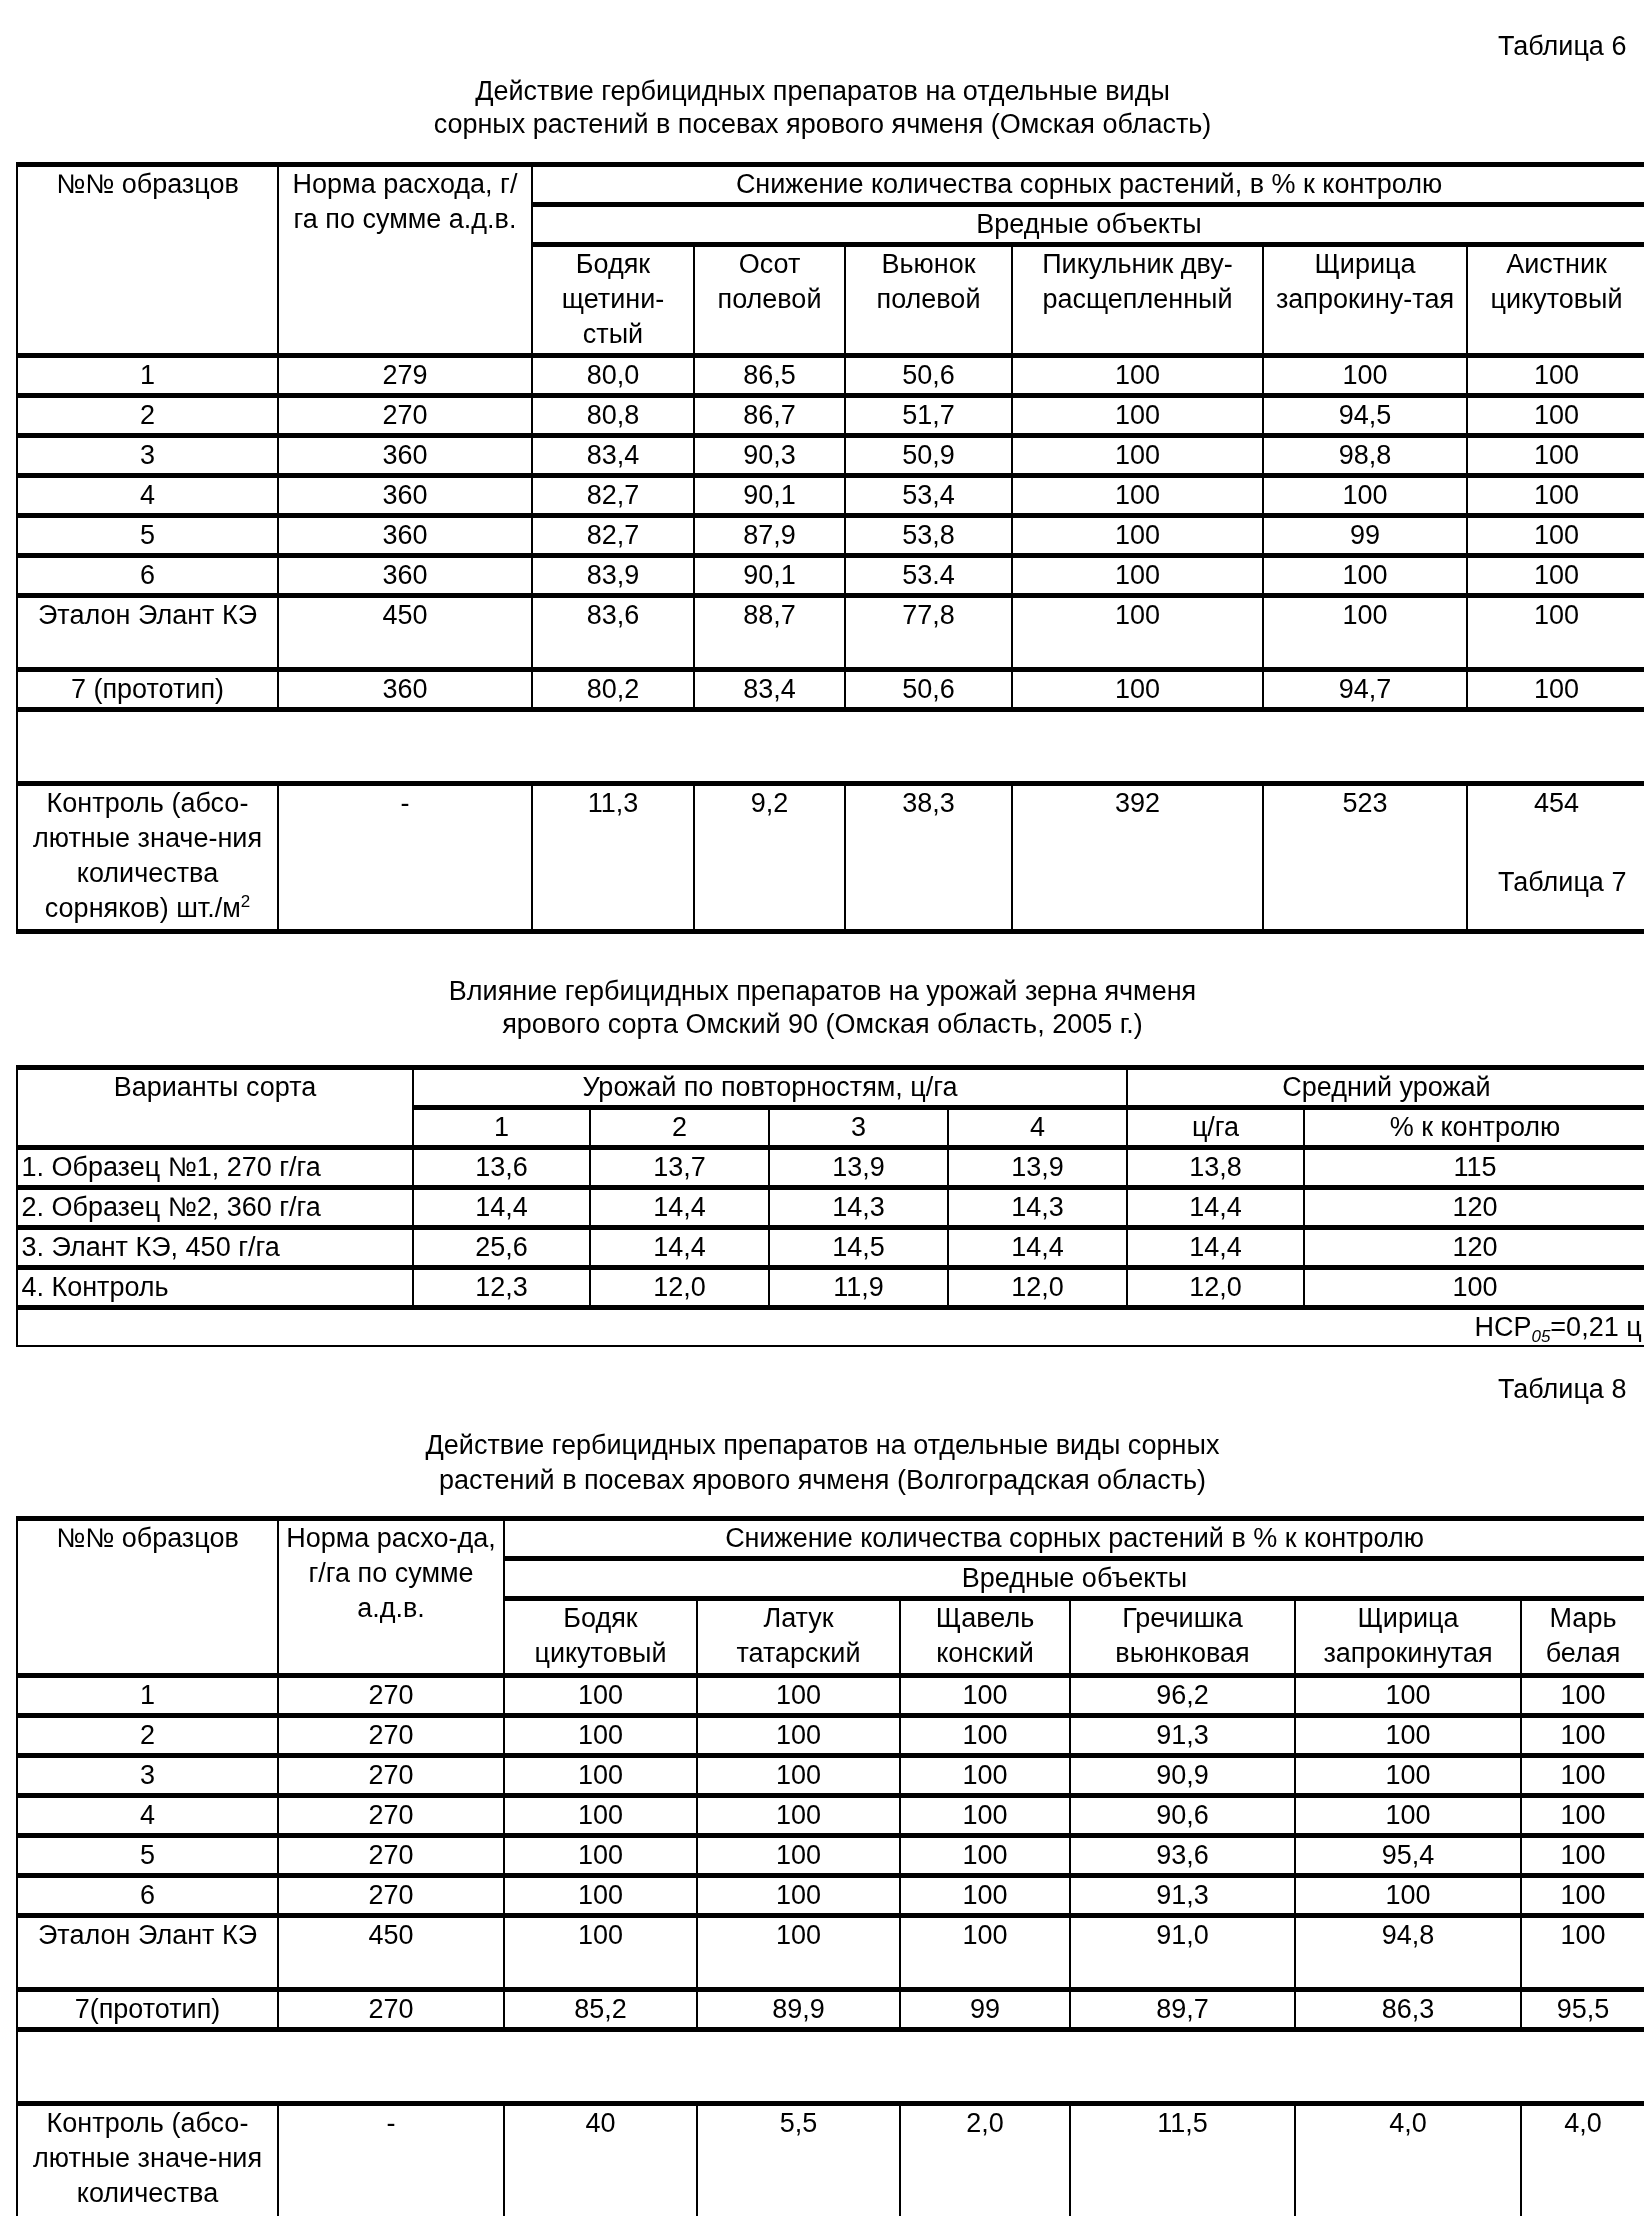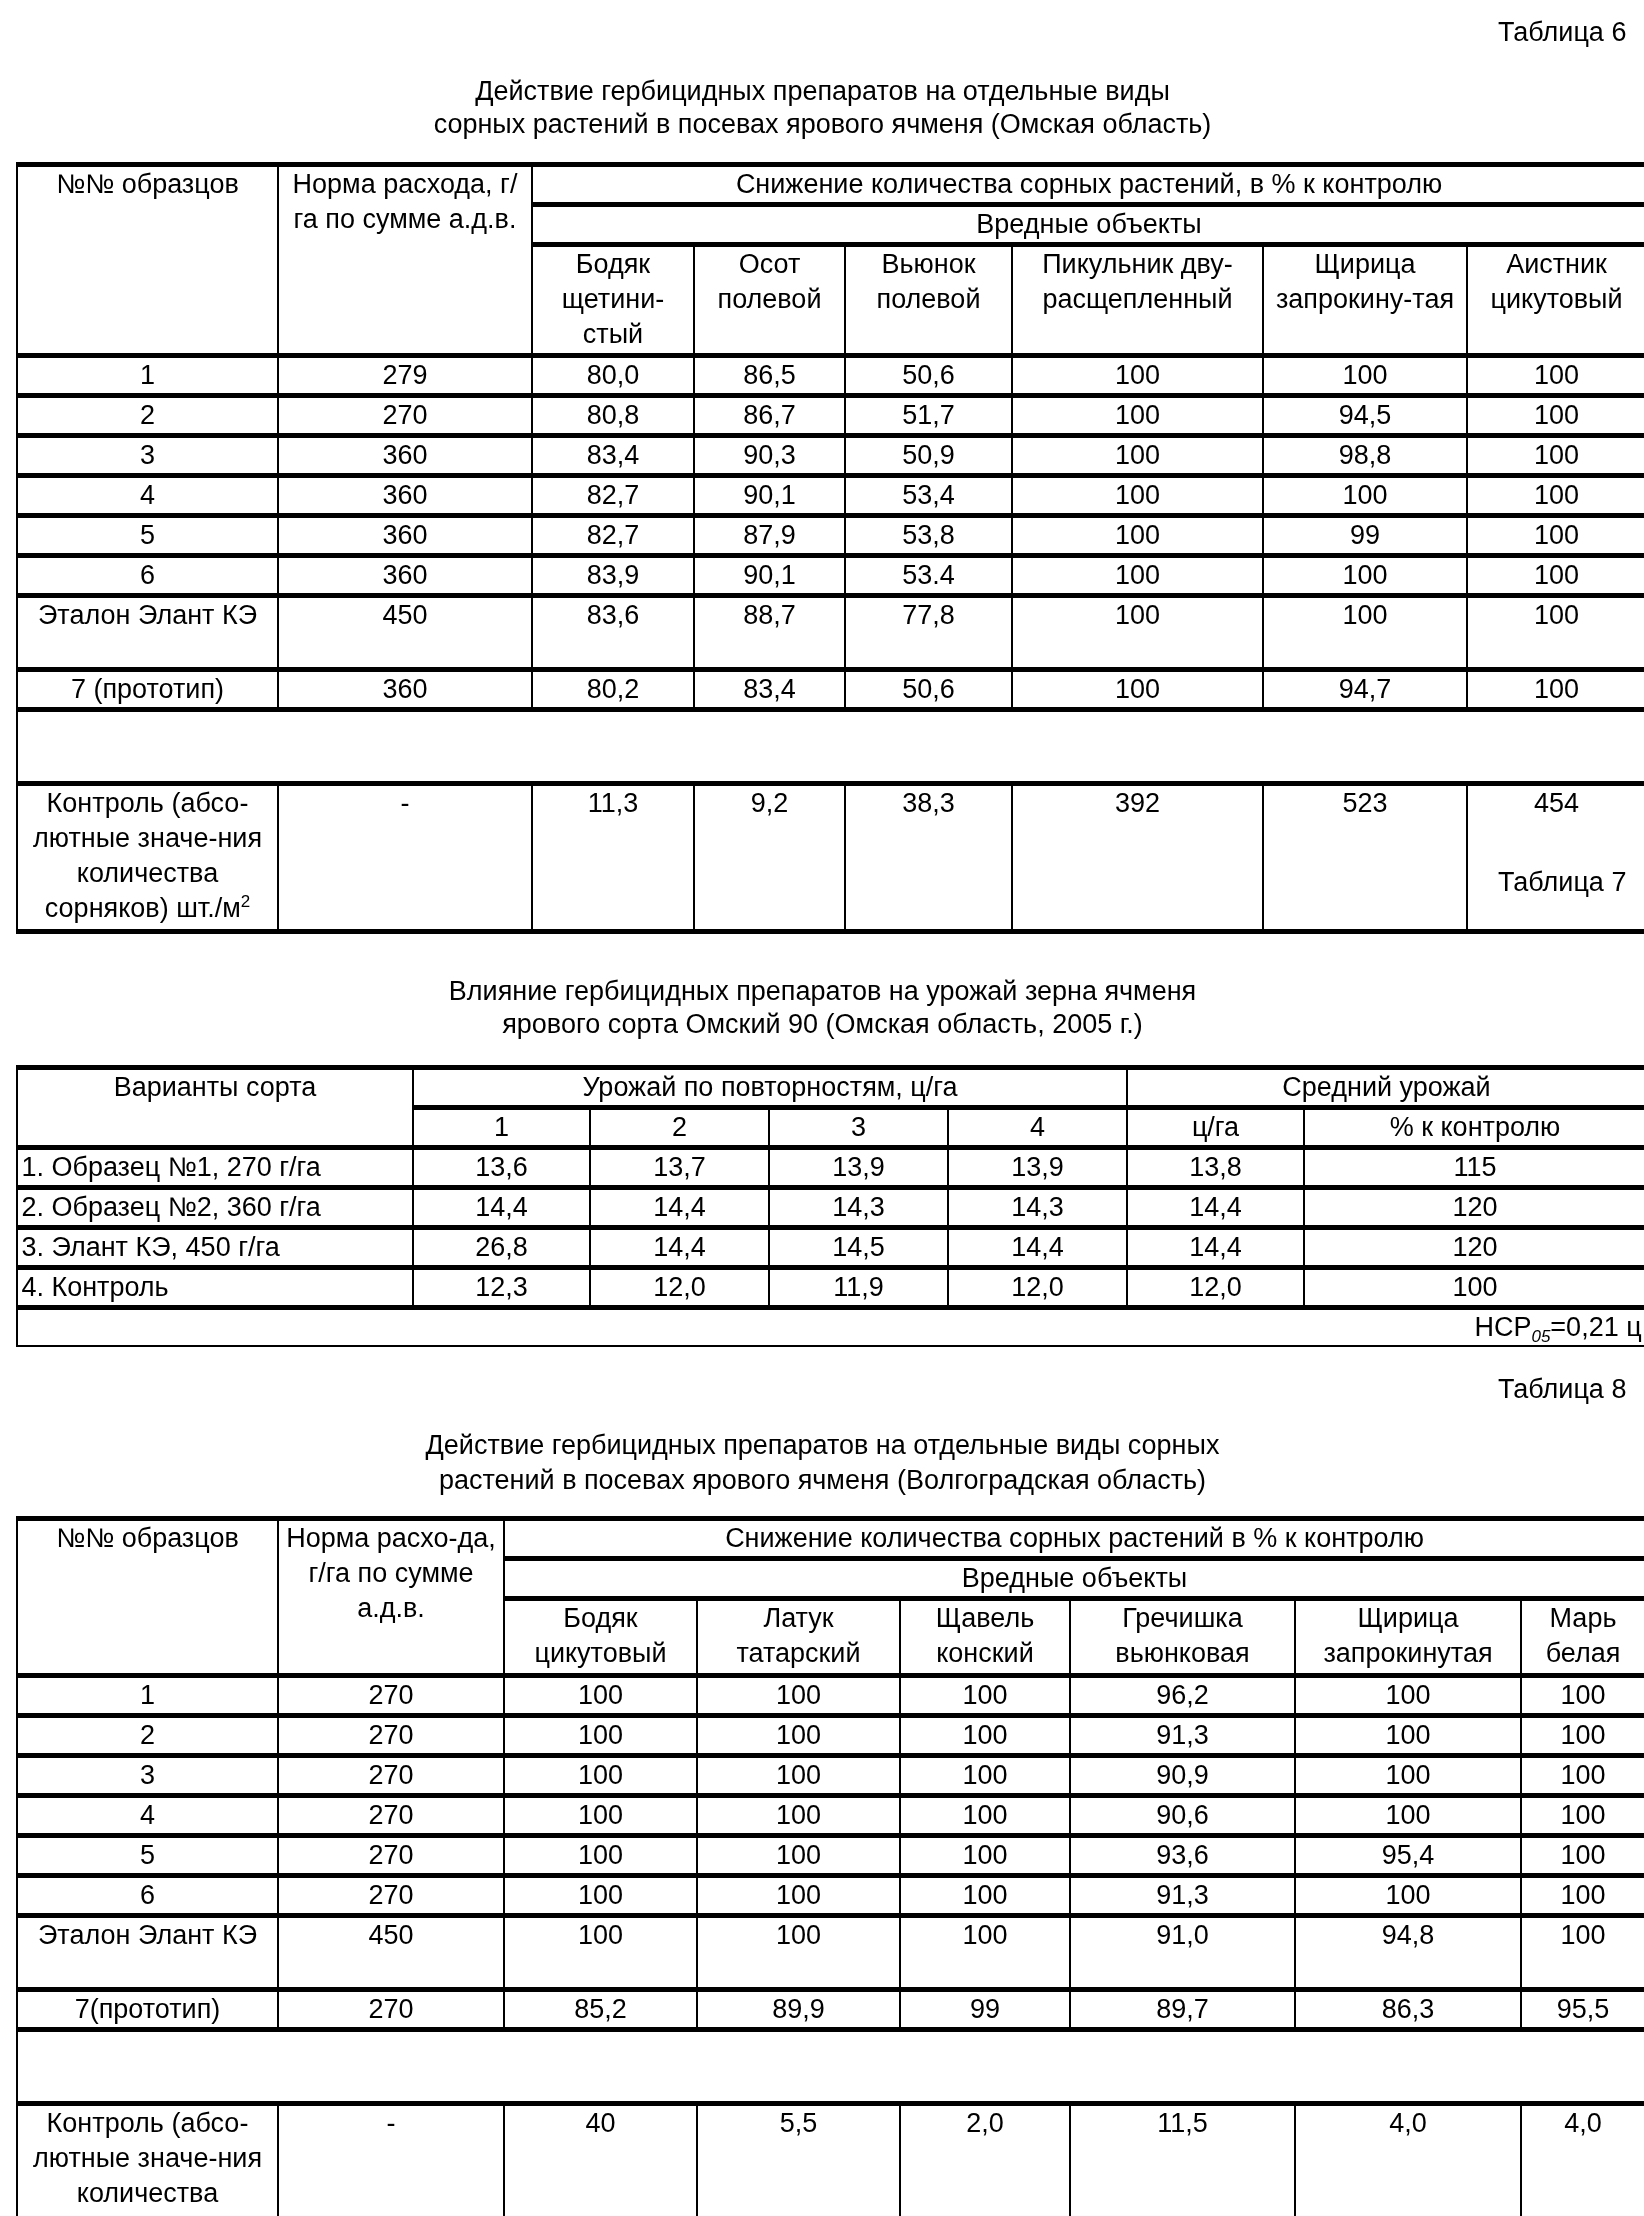"Таблица 6" div.label { top: 17px -> 31px }
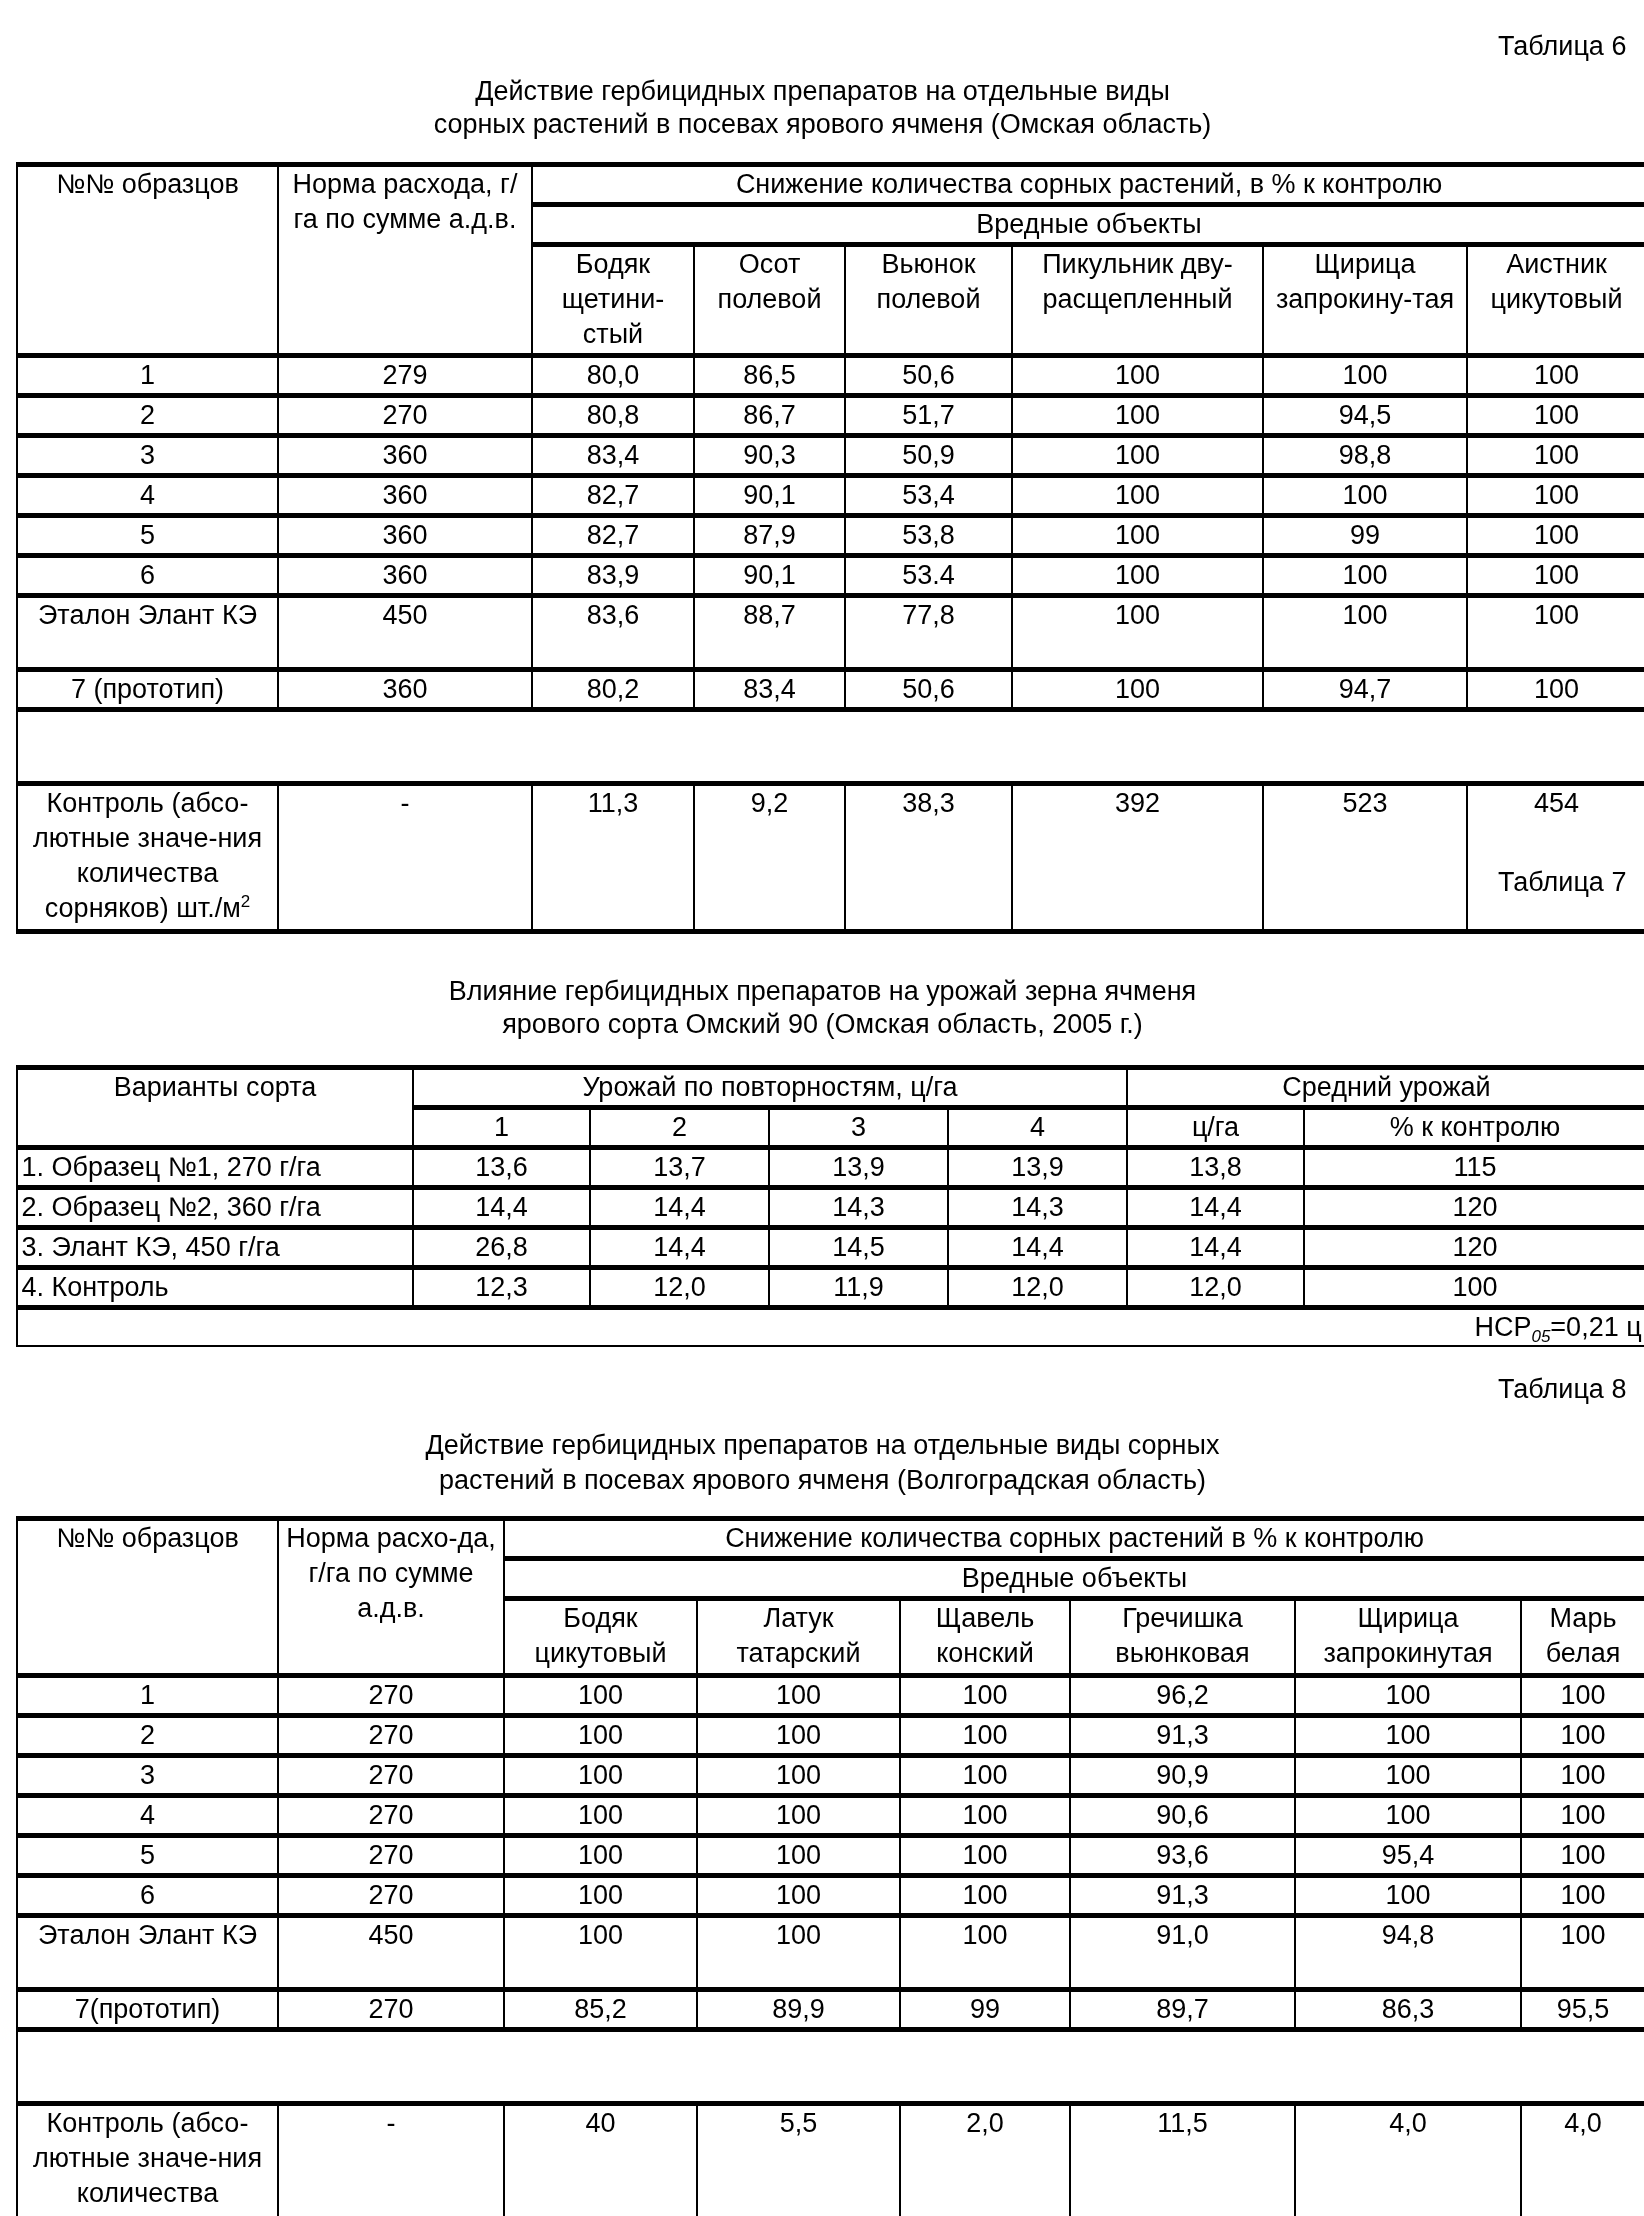"26,8" td { text: 26,8 -> 25,6 }
